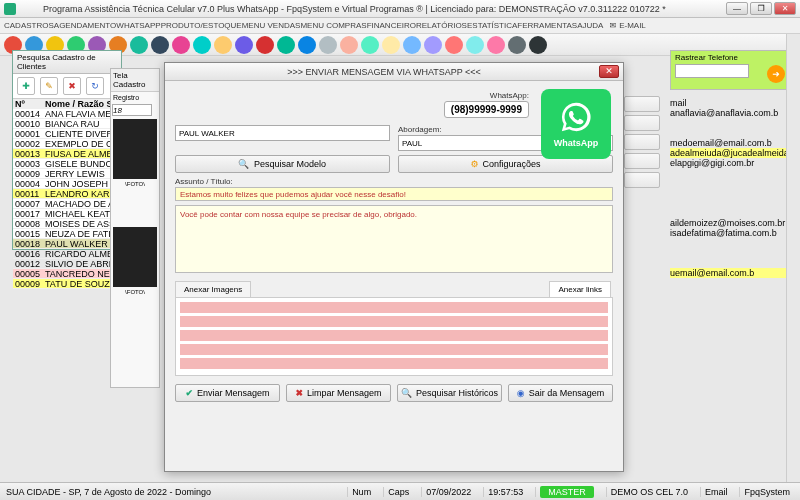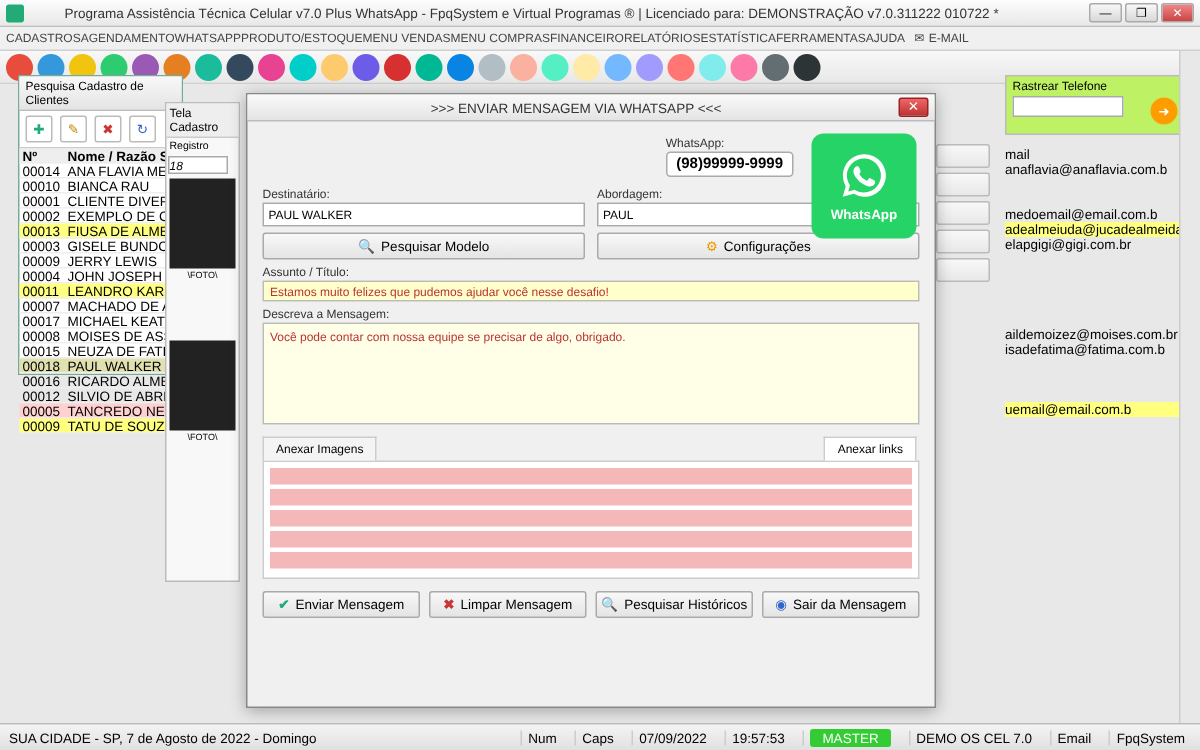"WhatsApp:" div.mlbl { text-align: left -> right }
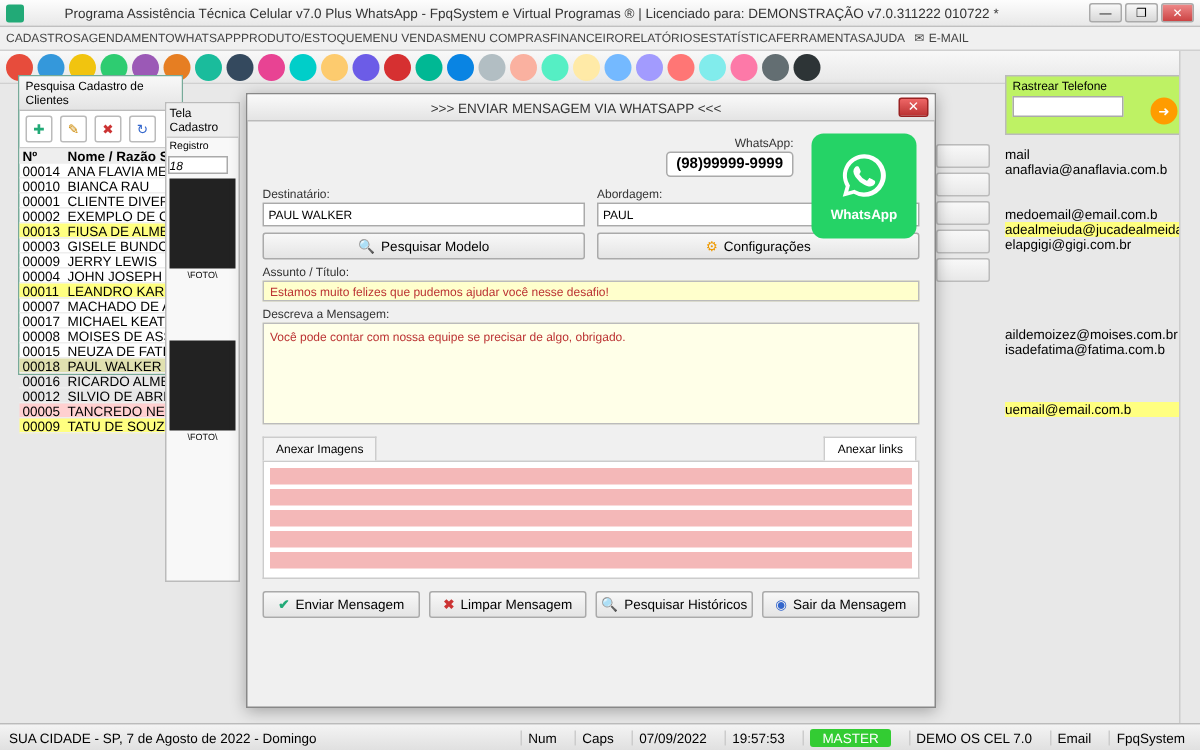"Destinatário:" div.mlbl { html: <div>Destinatário:</div> -> none }
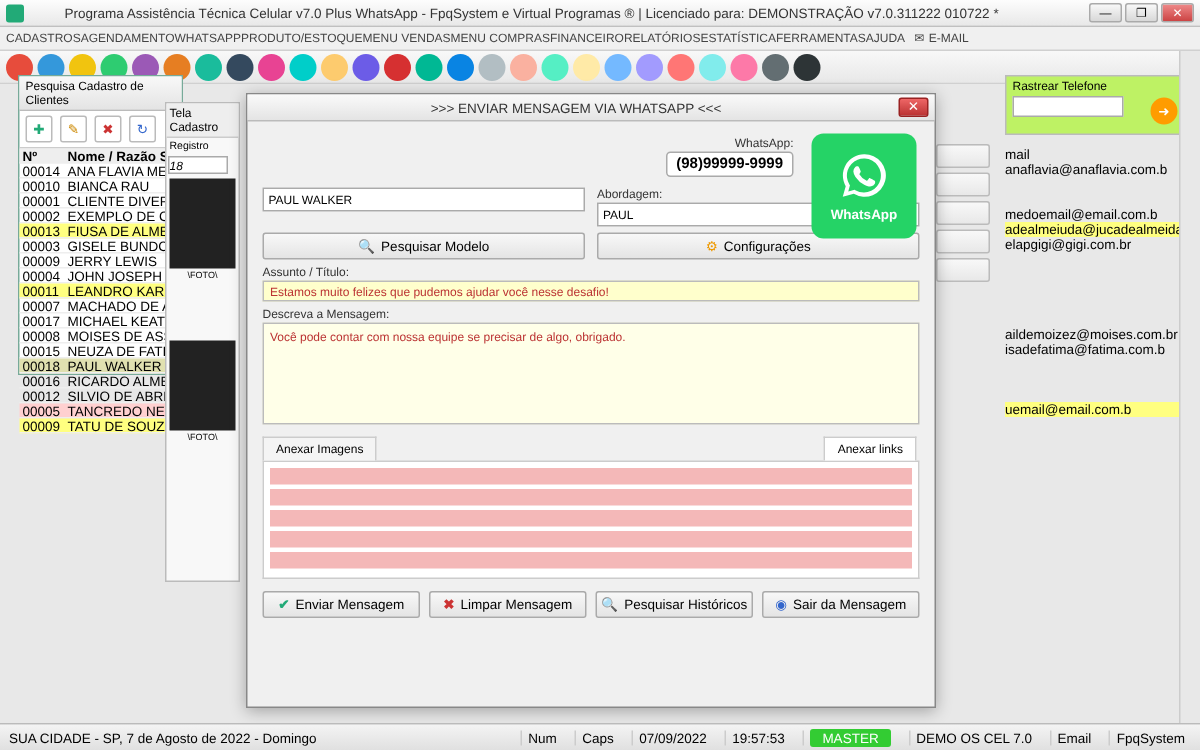"Descreva a Mensagem:" div.mlbl { html: <div>Descreva a Mensagem:</div> -> none }
